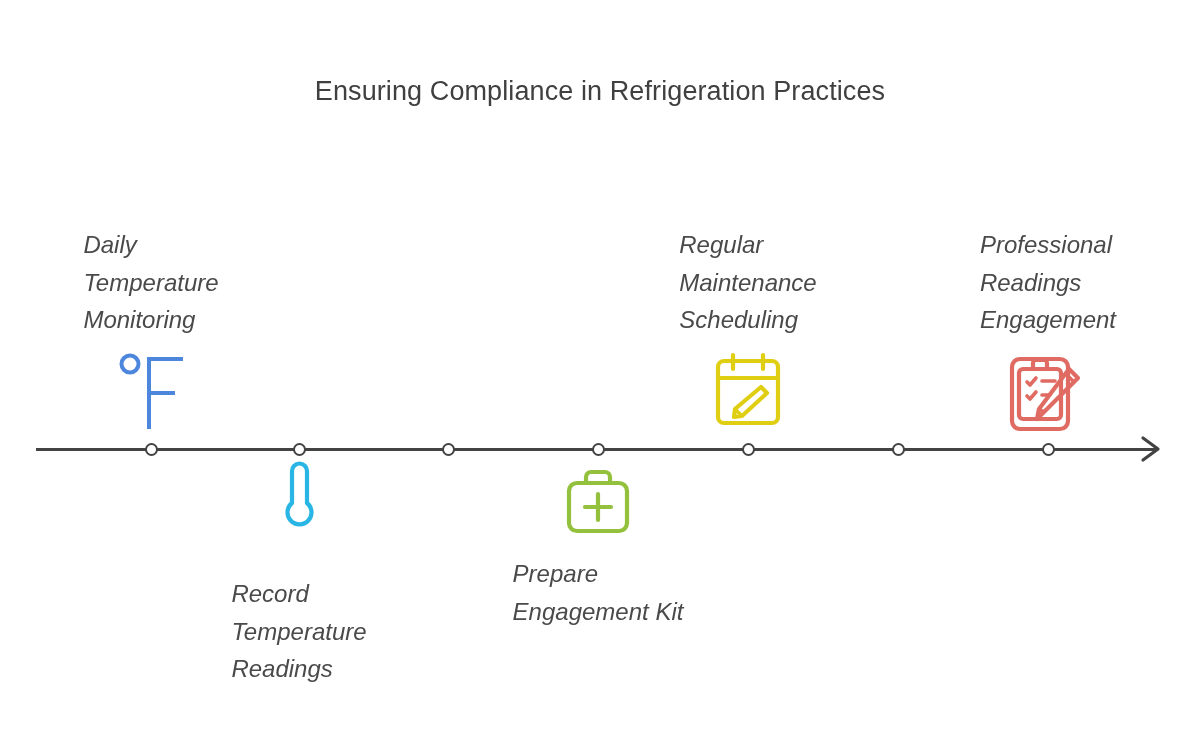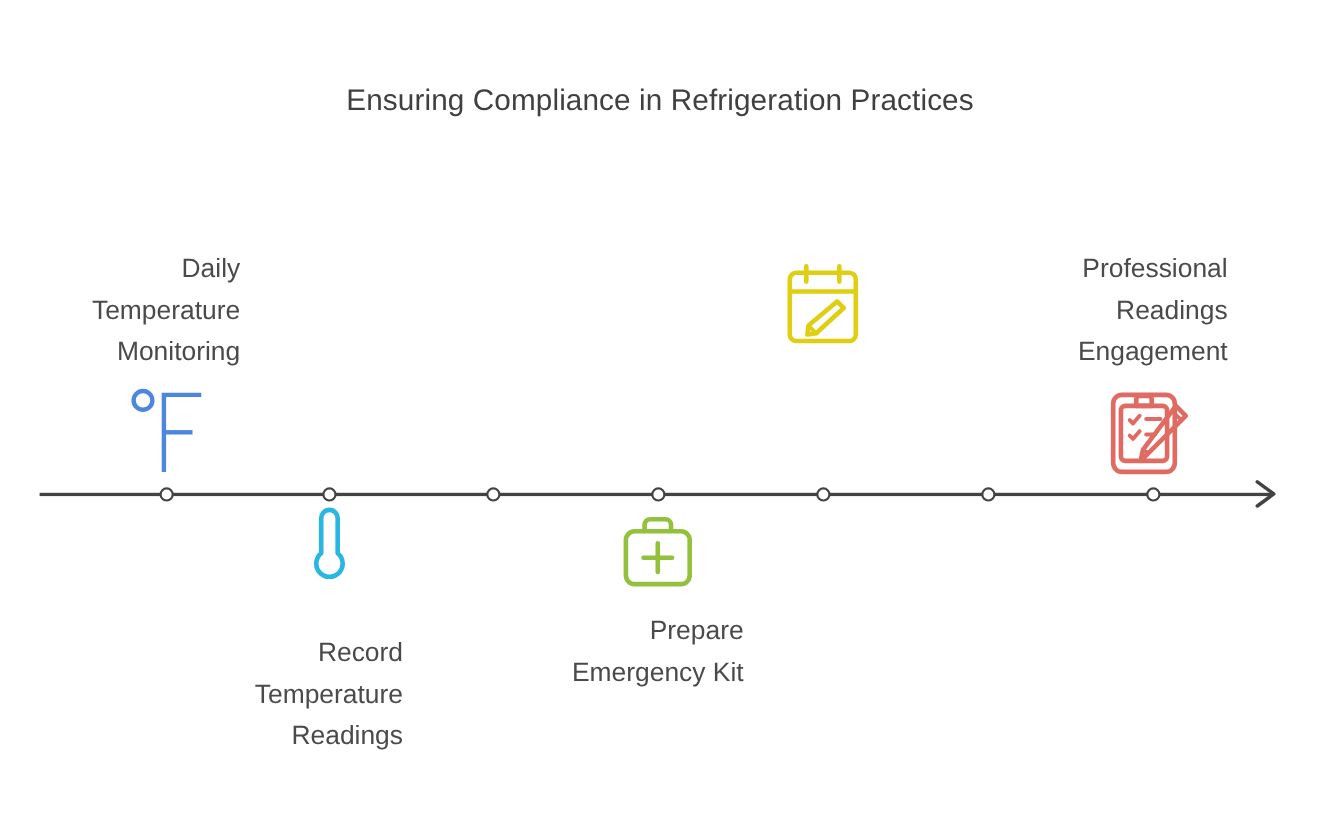"Daily" .label { font-style: none -> italic; text-align: right -> left }
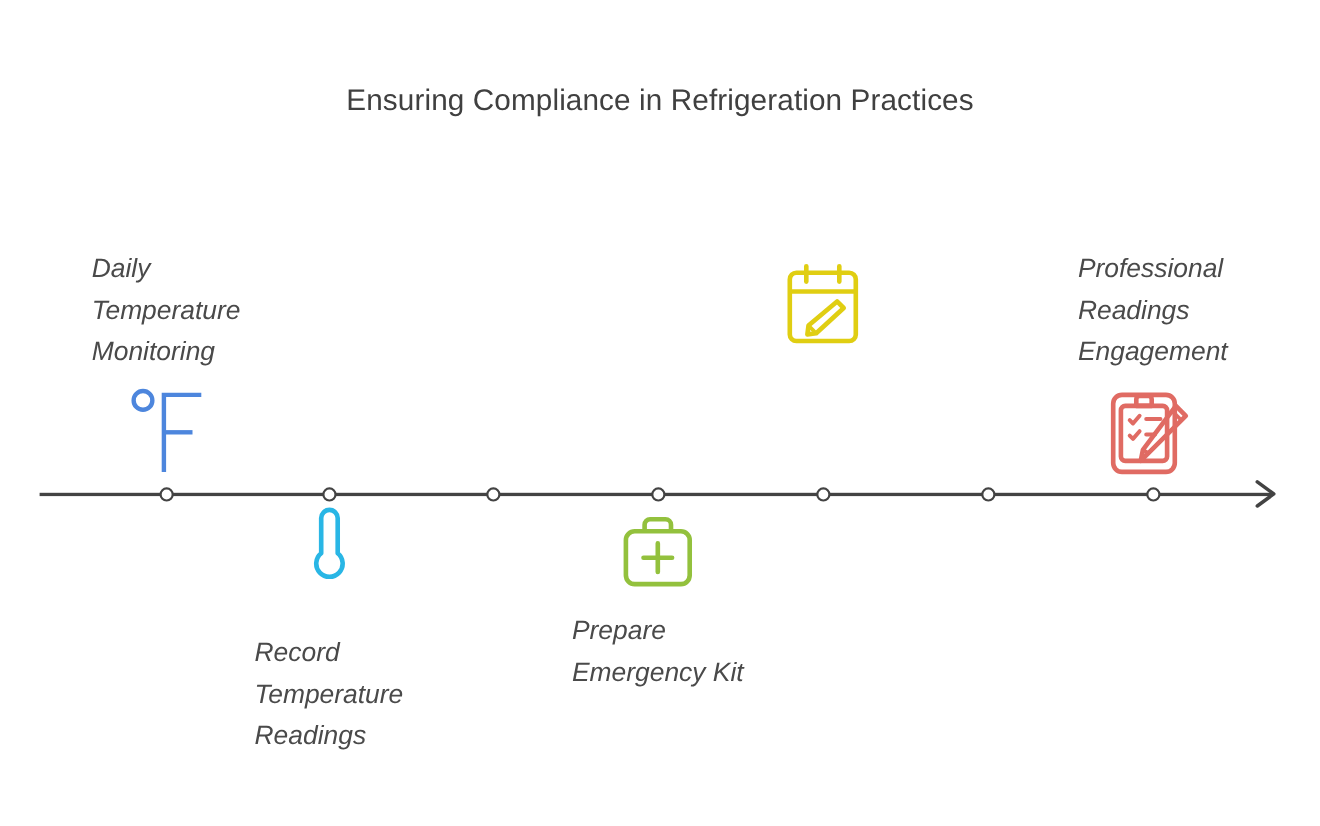"Regular" div.label { html: none -> <div>Regular Maintenance Scheduling</div> }
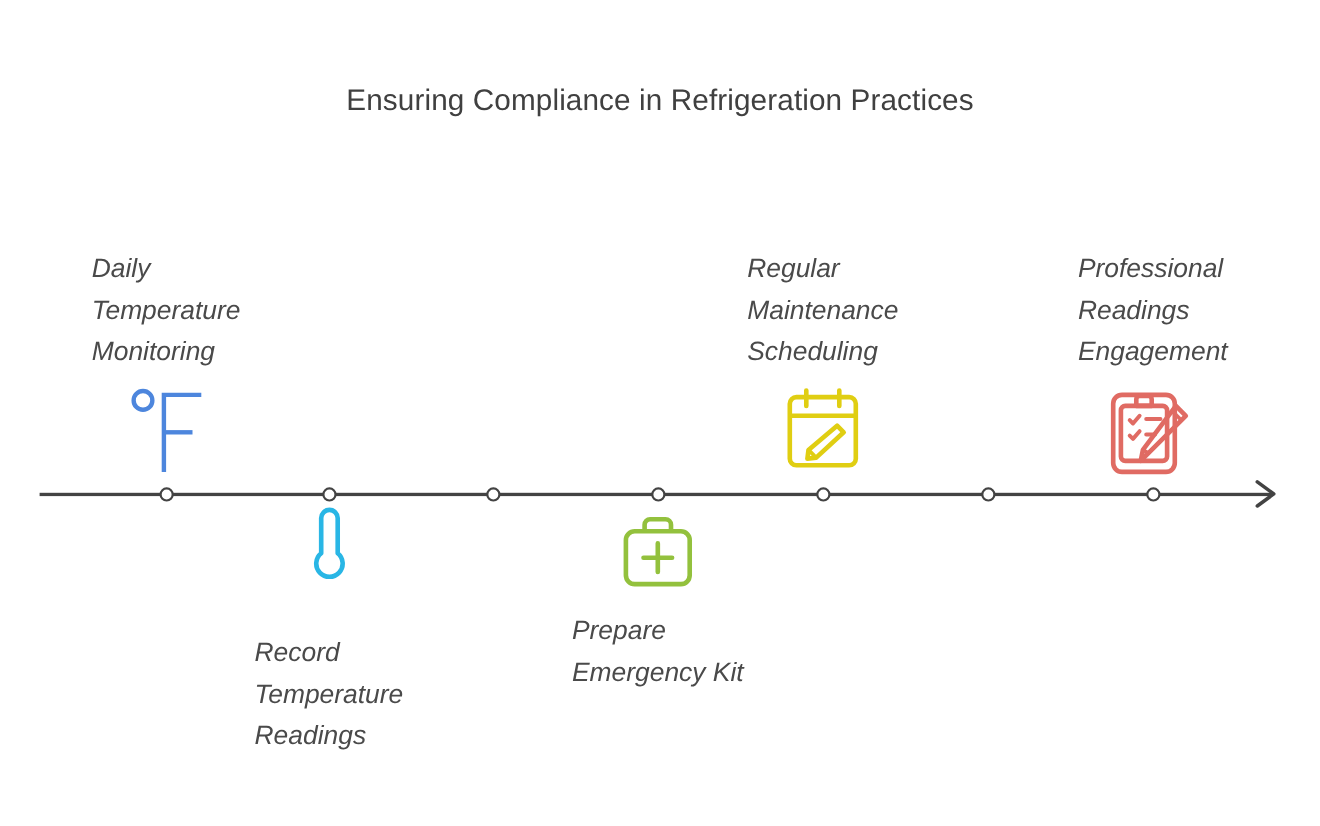"Prepare" div.label { text: Emergency -> Engagement }
